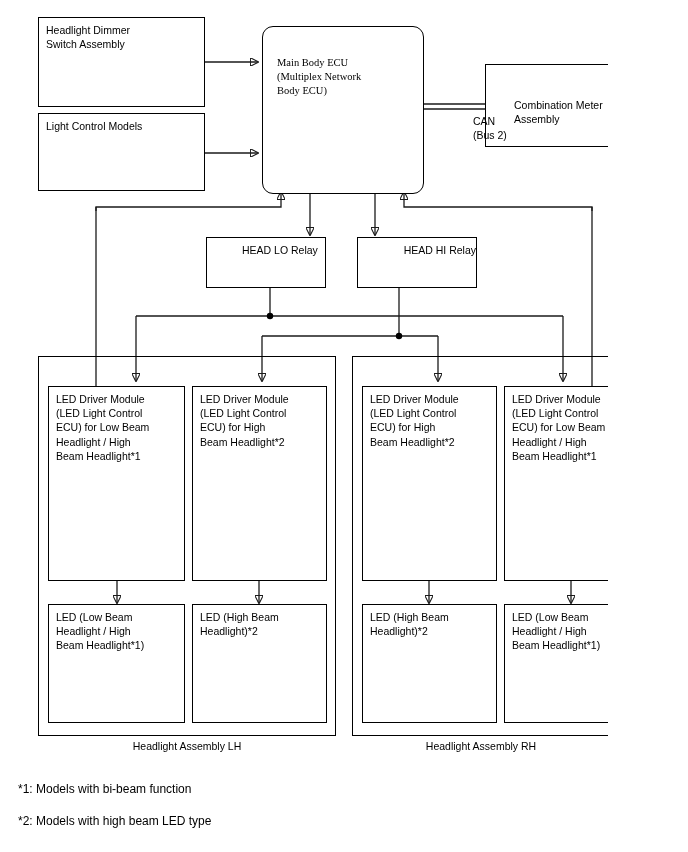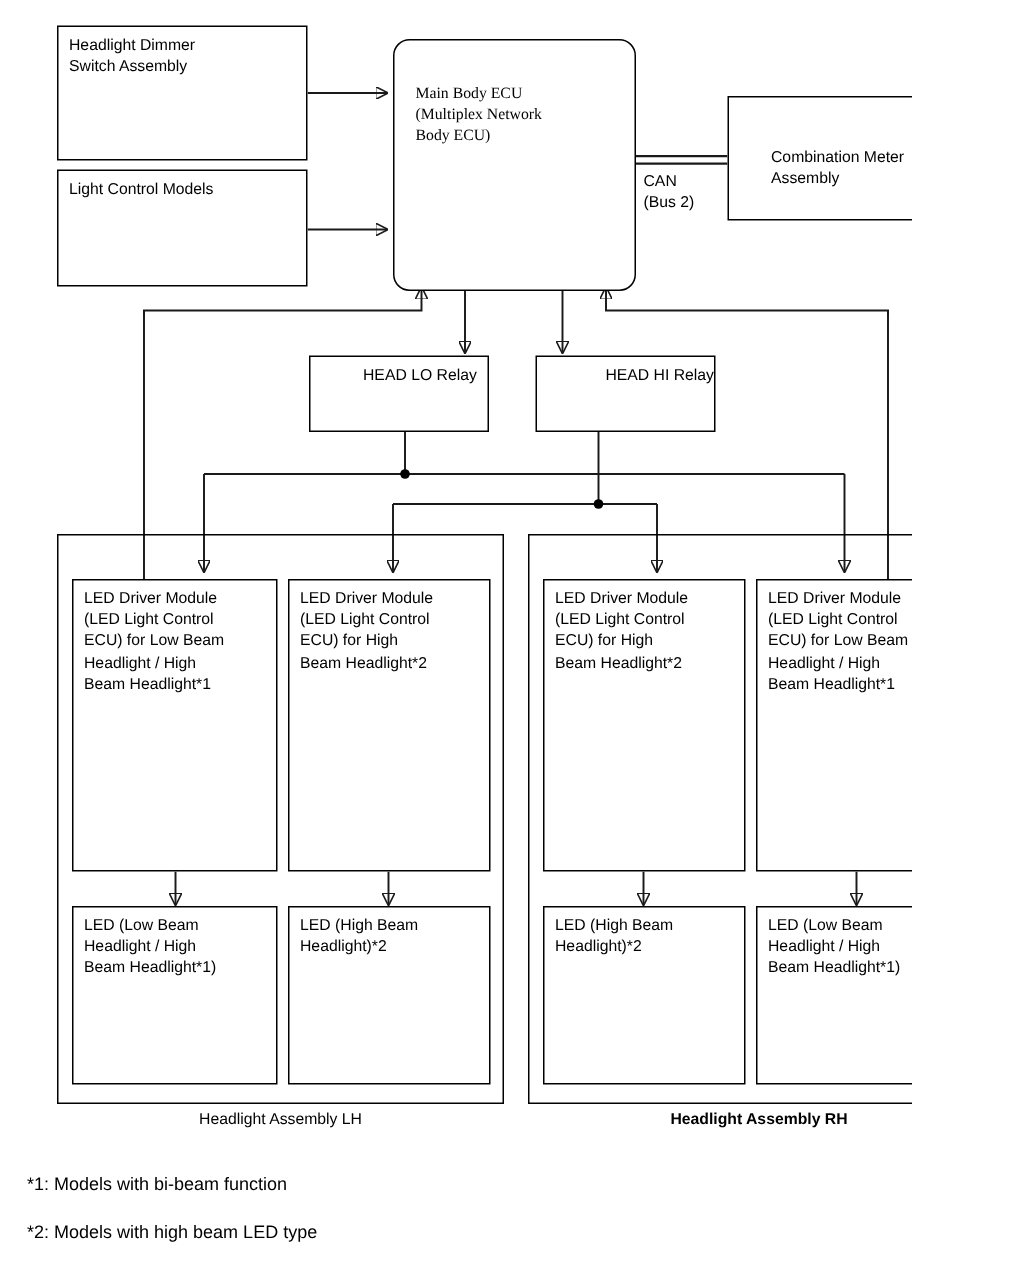"CAN" .can-label { margin-left: none -> 44px }
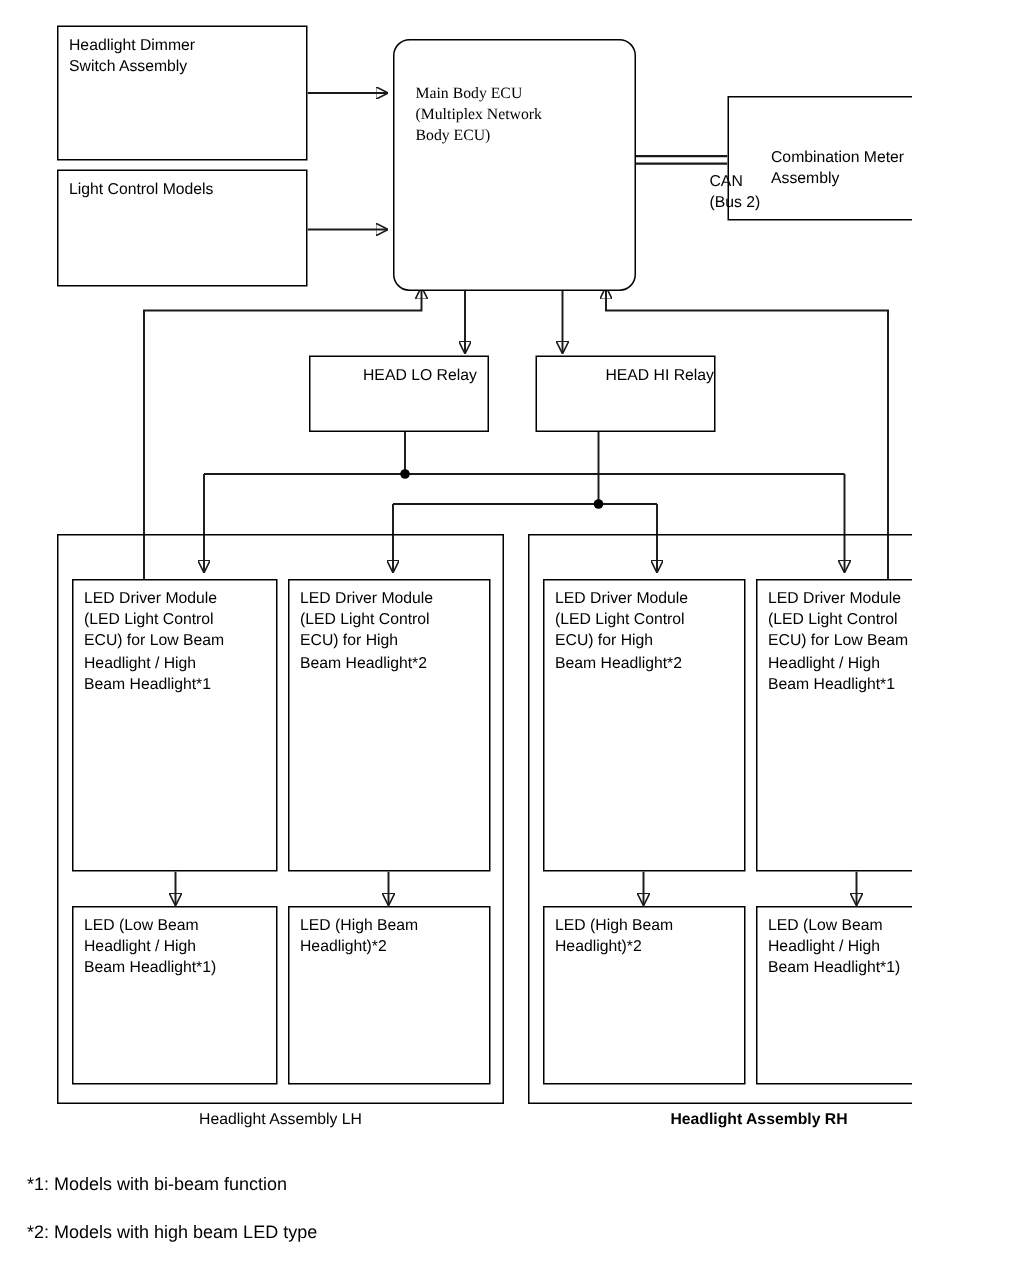"Headlight Assembly RH" div.assembly-caption { font-weight: bold -> none; left: 357px -> 332px }
